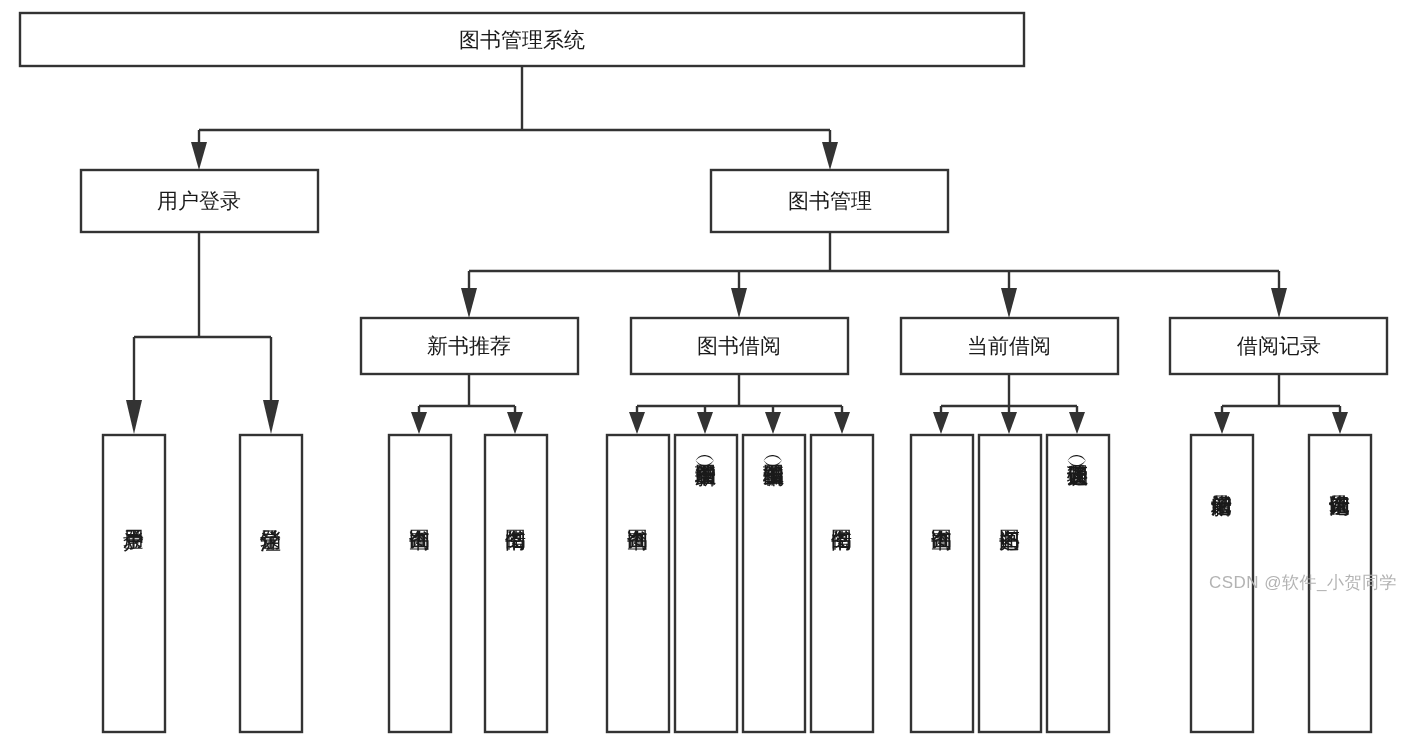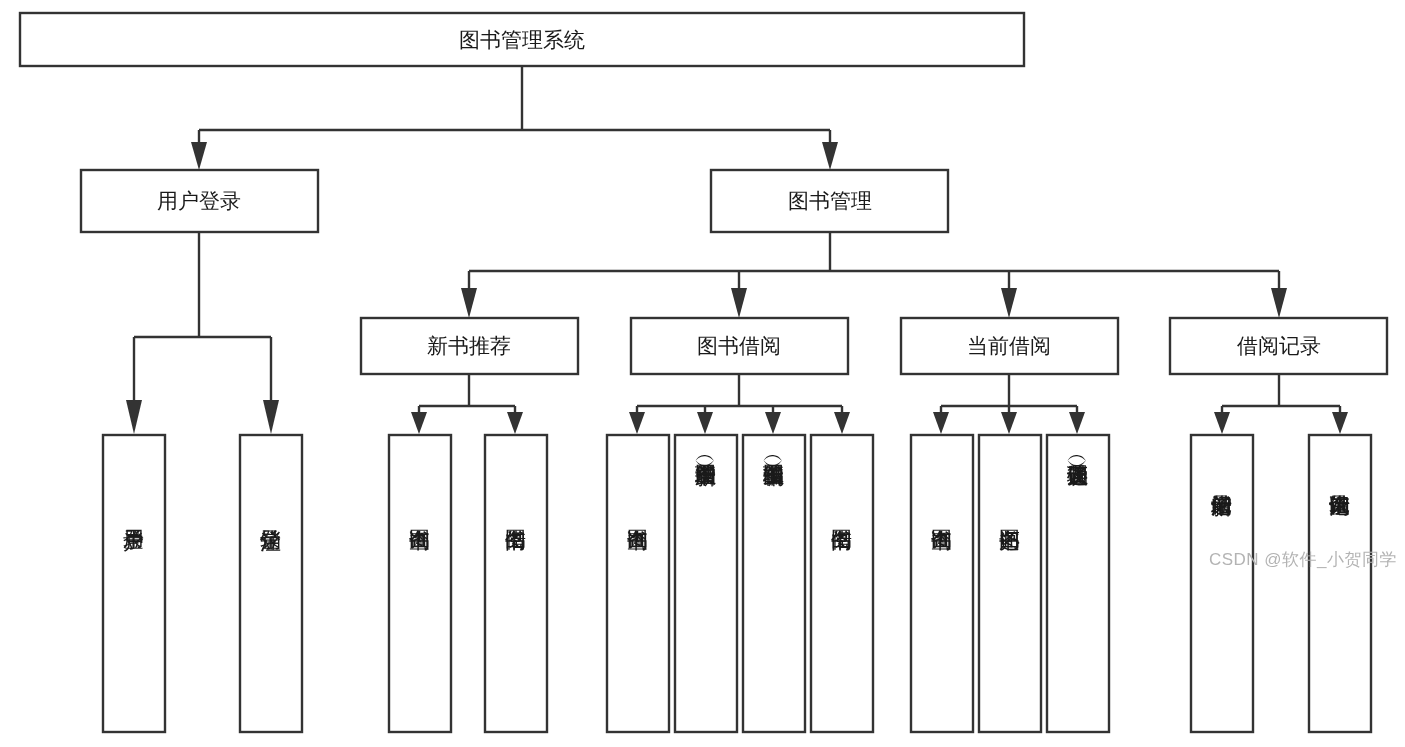"CSDN @软件_小贺同学" .watermark { bottom: 23px -> 0 }
